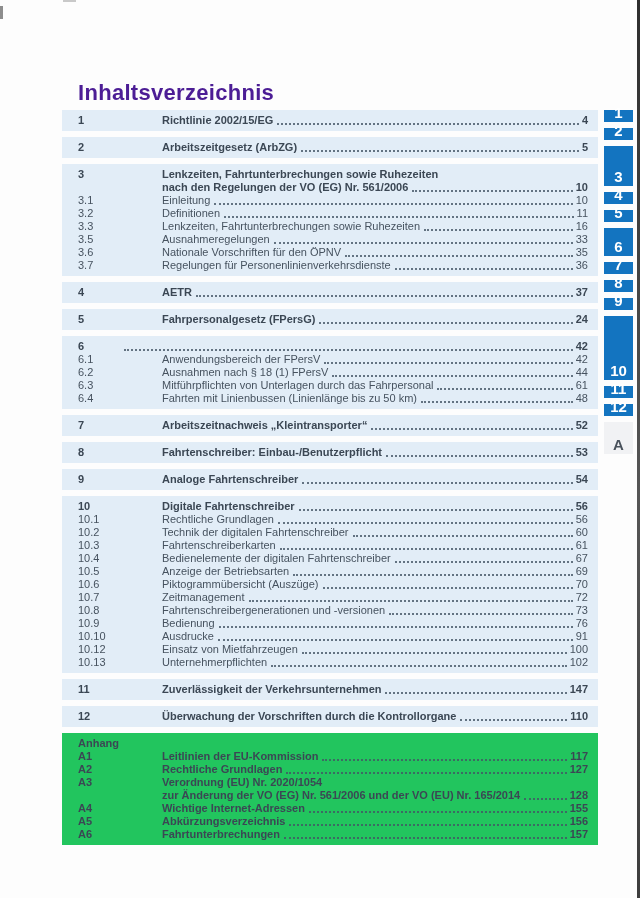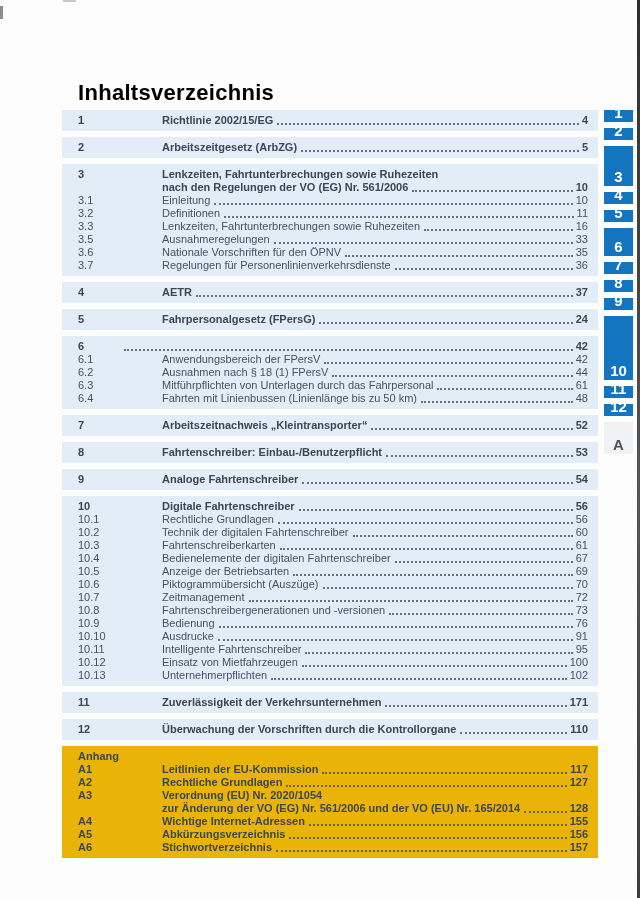"Inhaltsverzeichnis" .page-title { color: #000000 -> #4c1d95 }
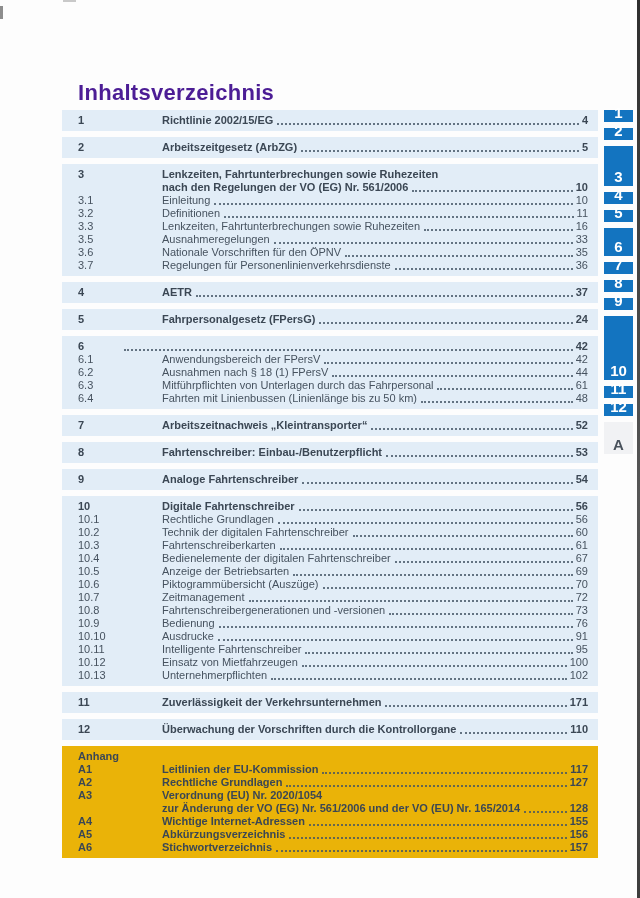"10.11" div.row { html: <div> <span>10.11</span> <span>Intelligente Fahrtenschreiber</span> <span></span> <span>95</span> </div> -> none }
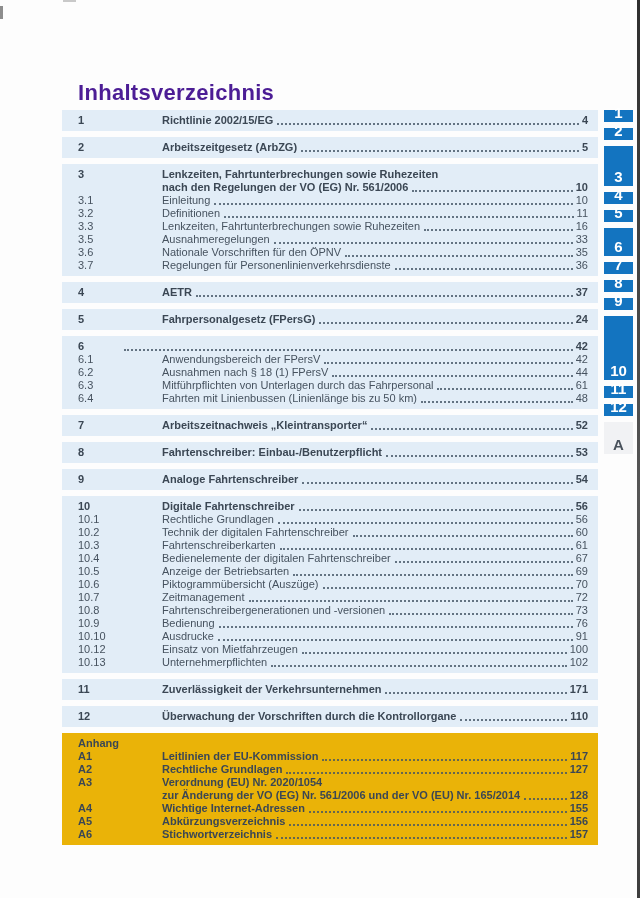"171" span.pg { text: 171 -> 147 }
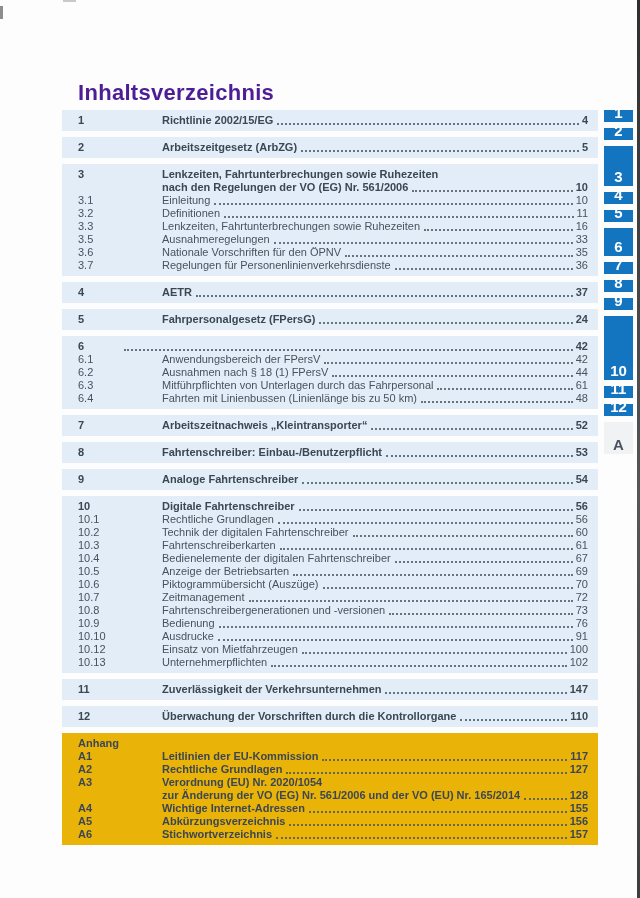"Anhang" .band.gray { background: #eab308 -> #22c55e }
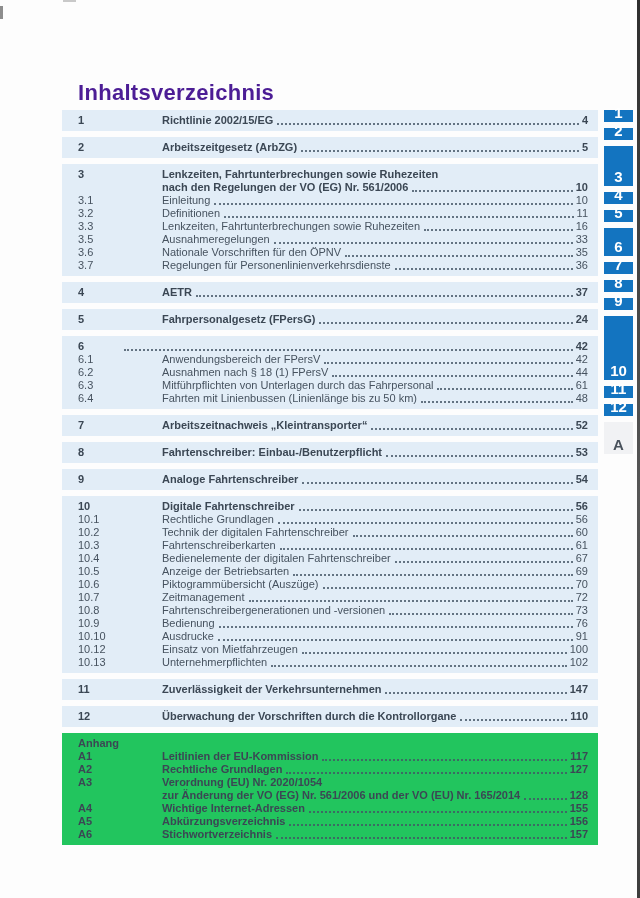"Stichwortverzeichnis" span.title { text: Stichwortverzeichnis -> Fahrtunterbrechungen }
